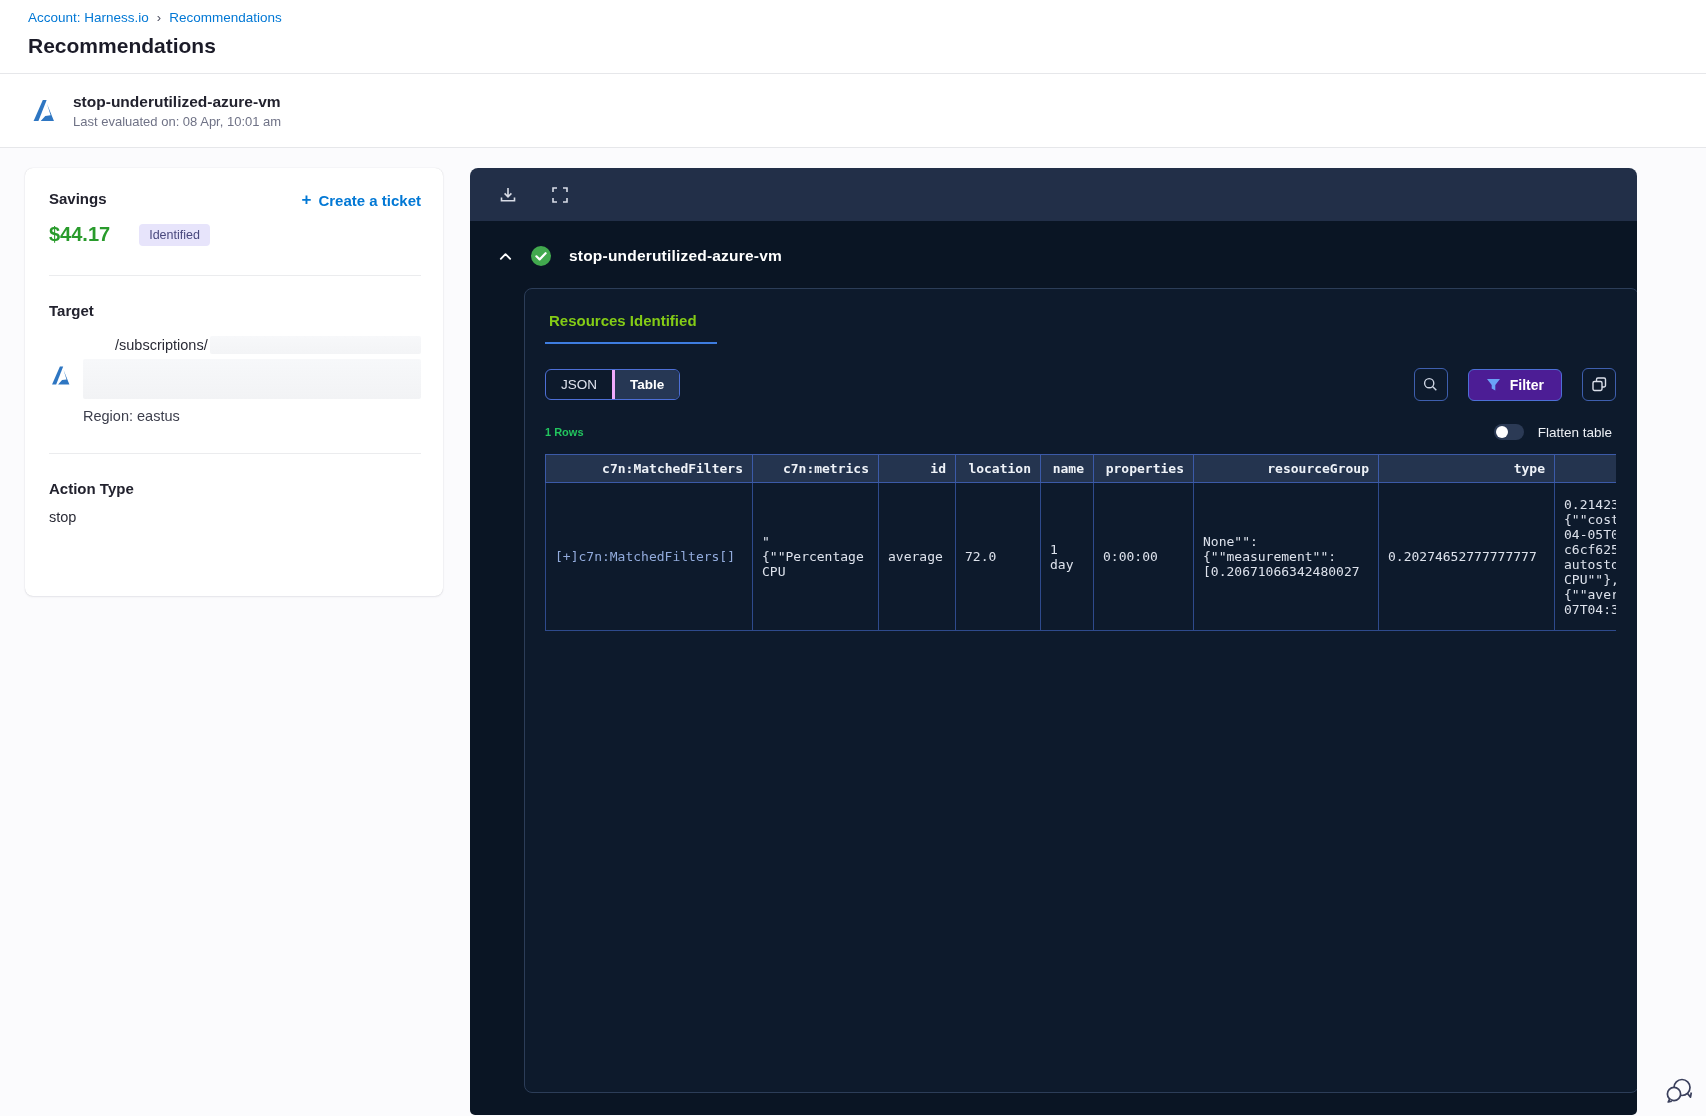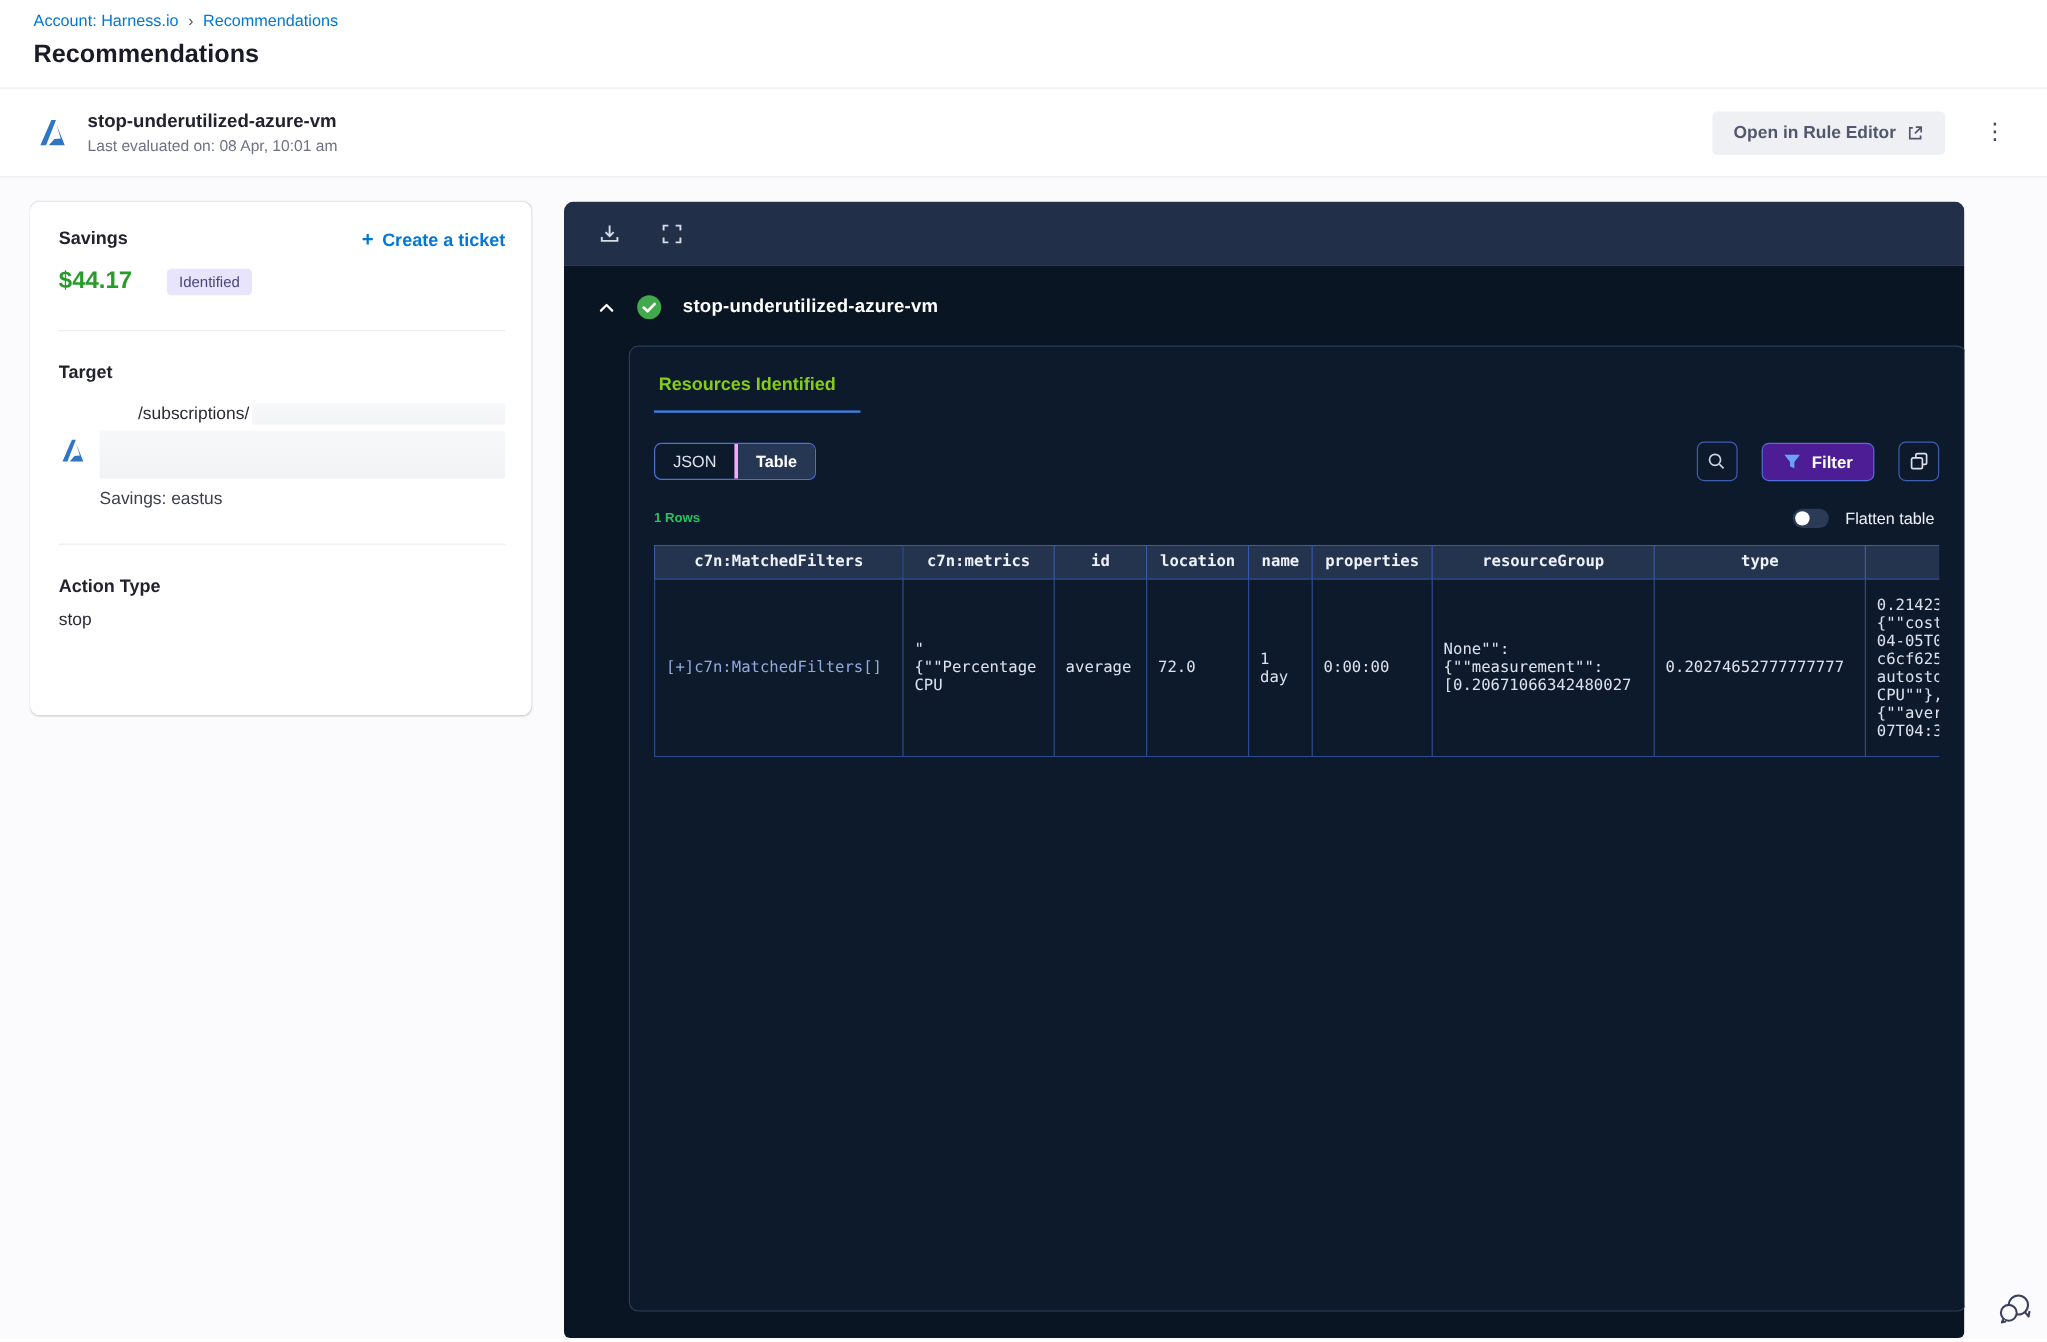"Open in Rule Editor" div.titlebar-right { html: <div> <button> <span>Open in Rule Editor</span> <svg> <path></path> <path></path> </svg> </button> <span>⋮</span> </div> -> none }
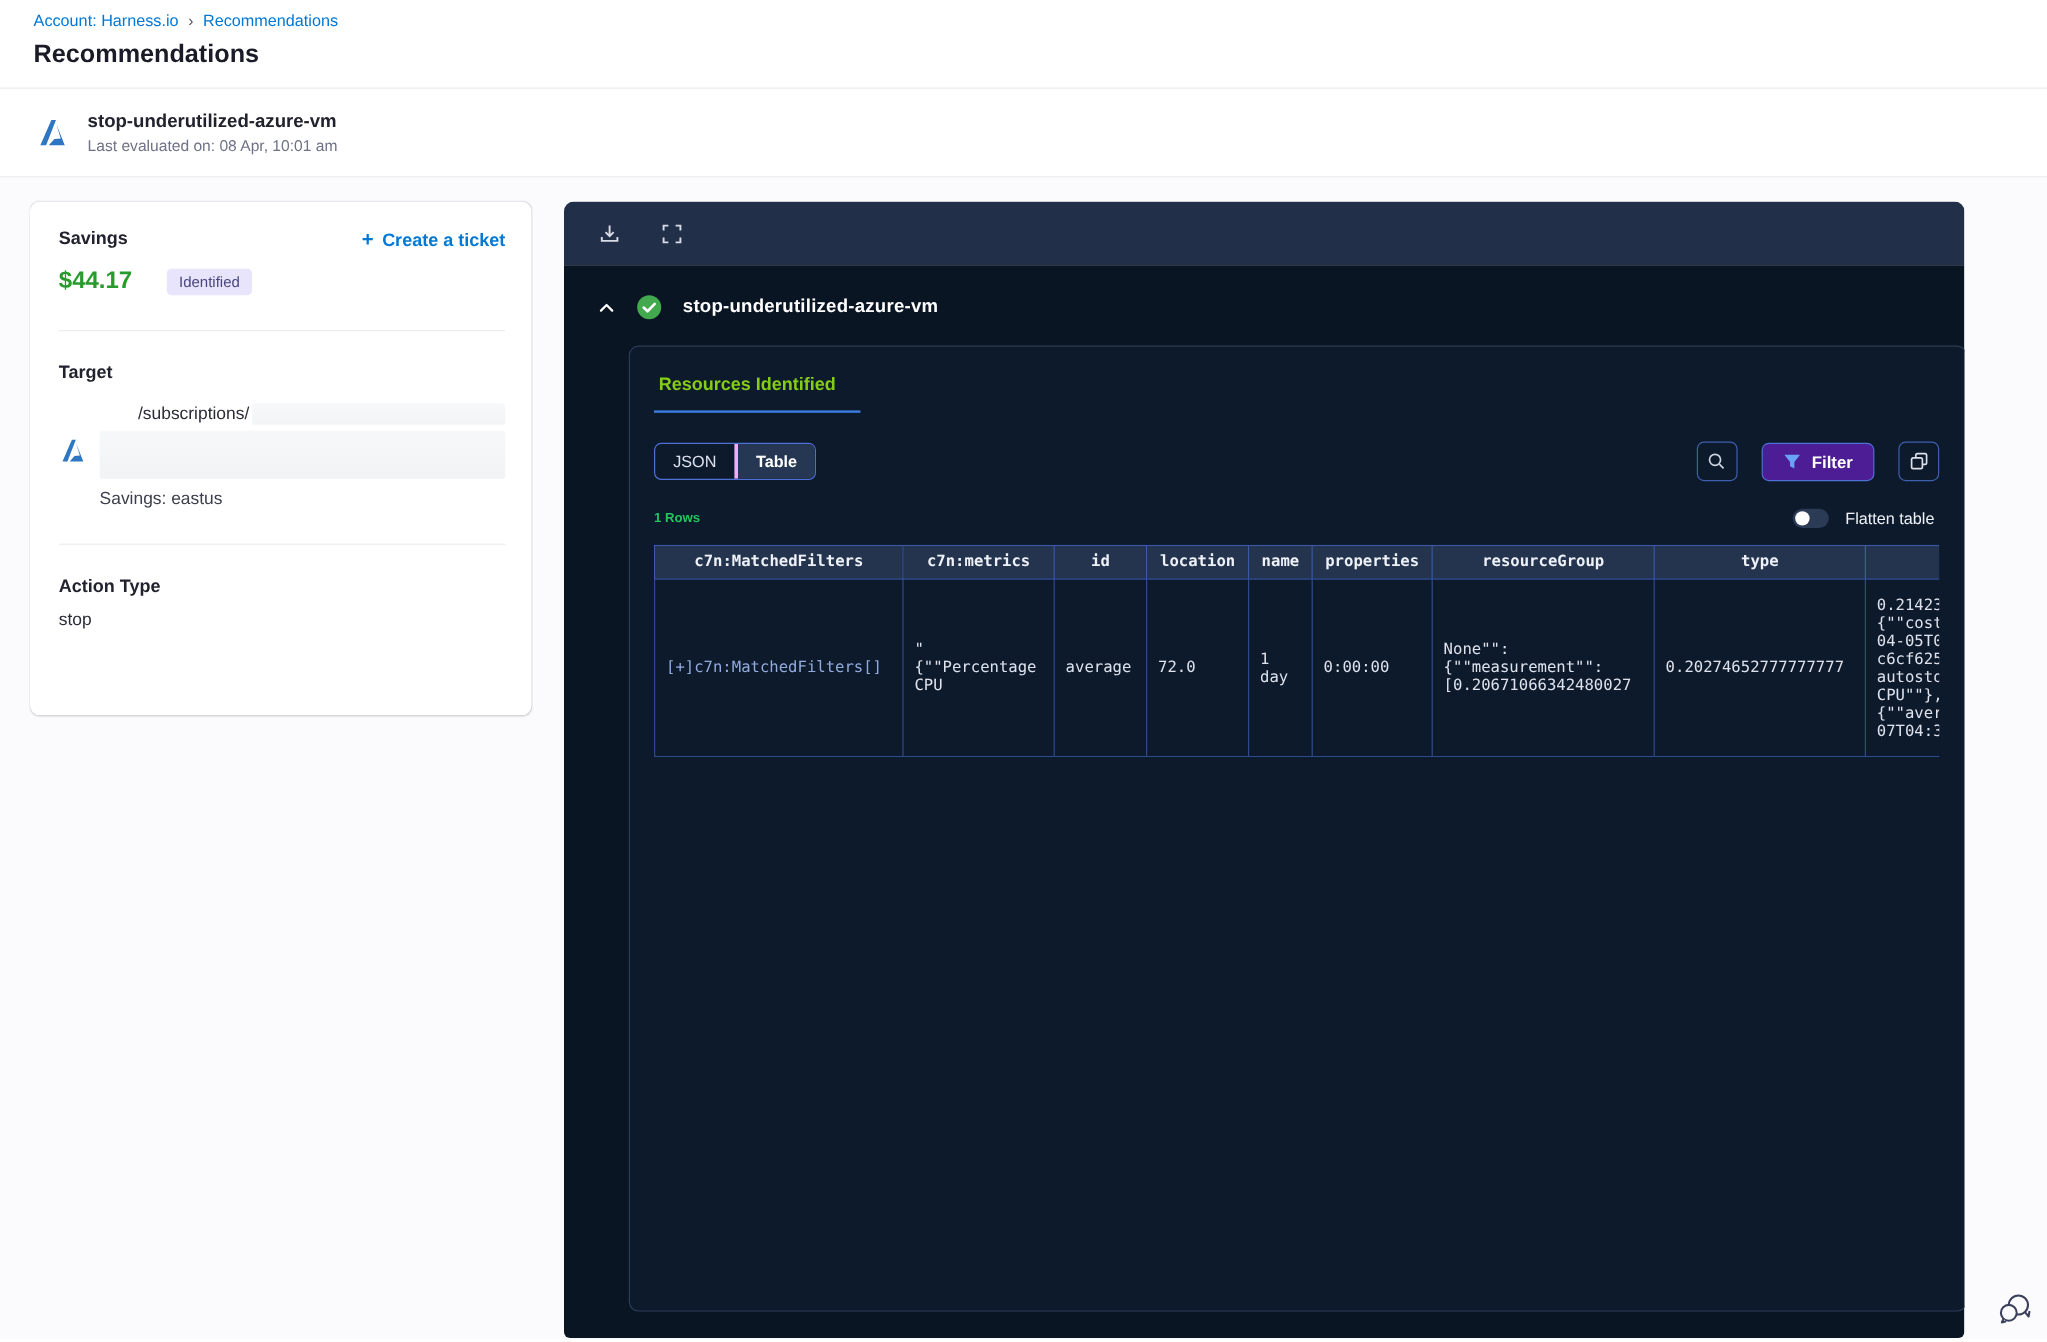"Savings: eastus" div.region-text { text: Savings -> Region }
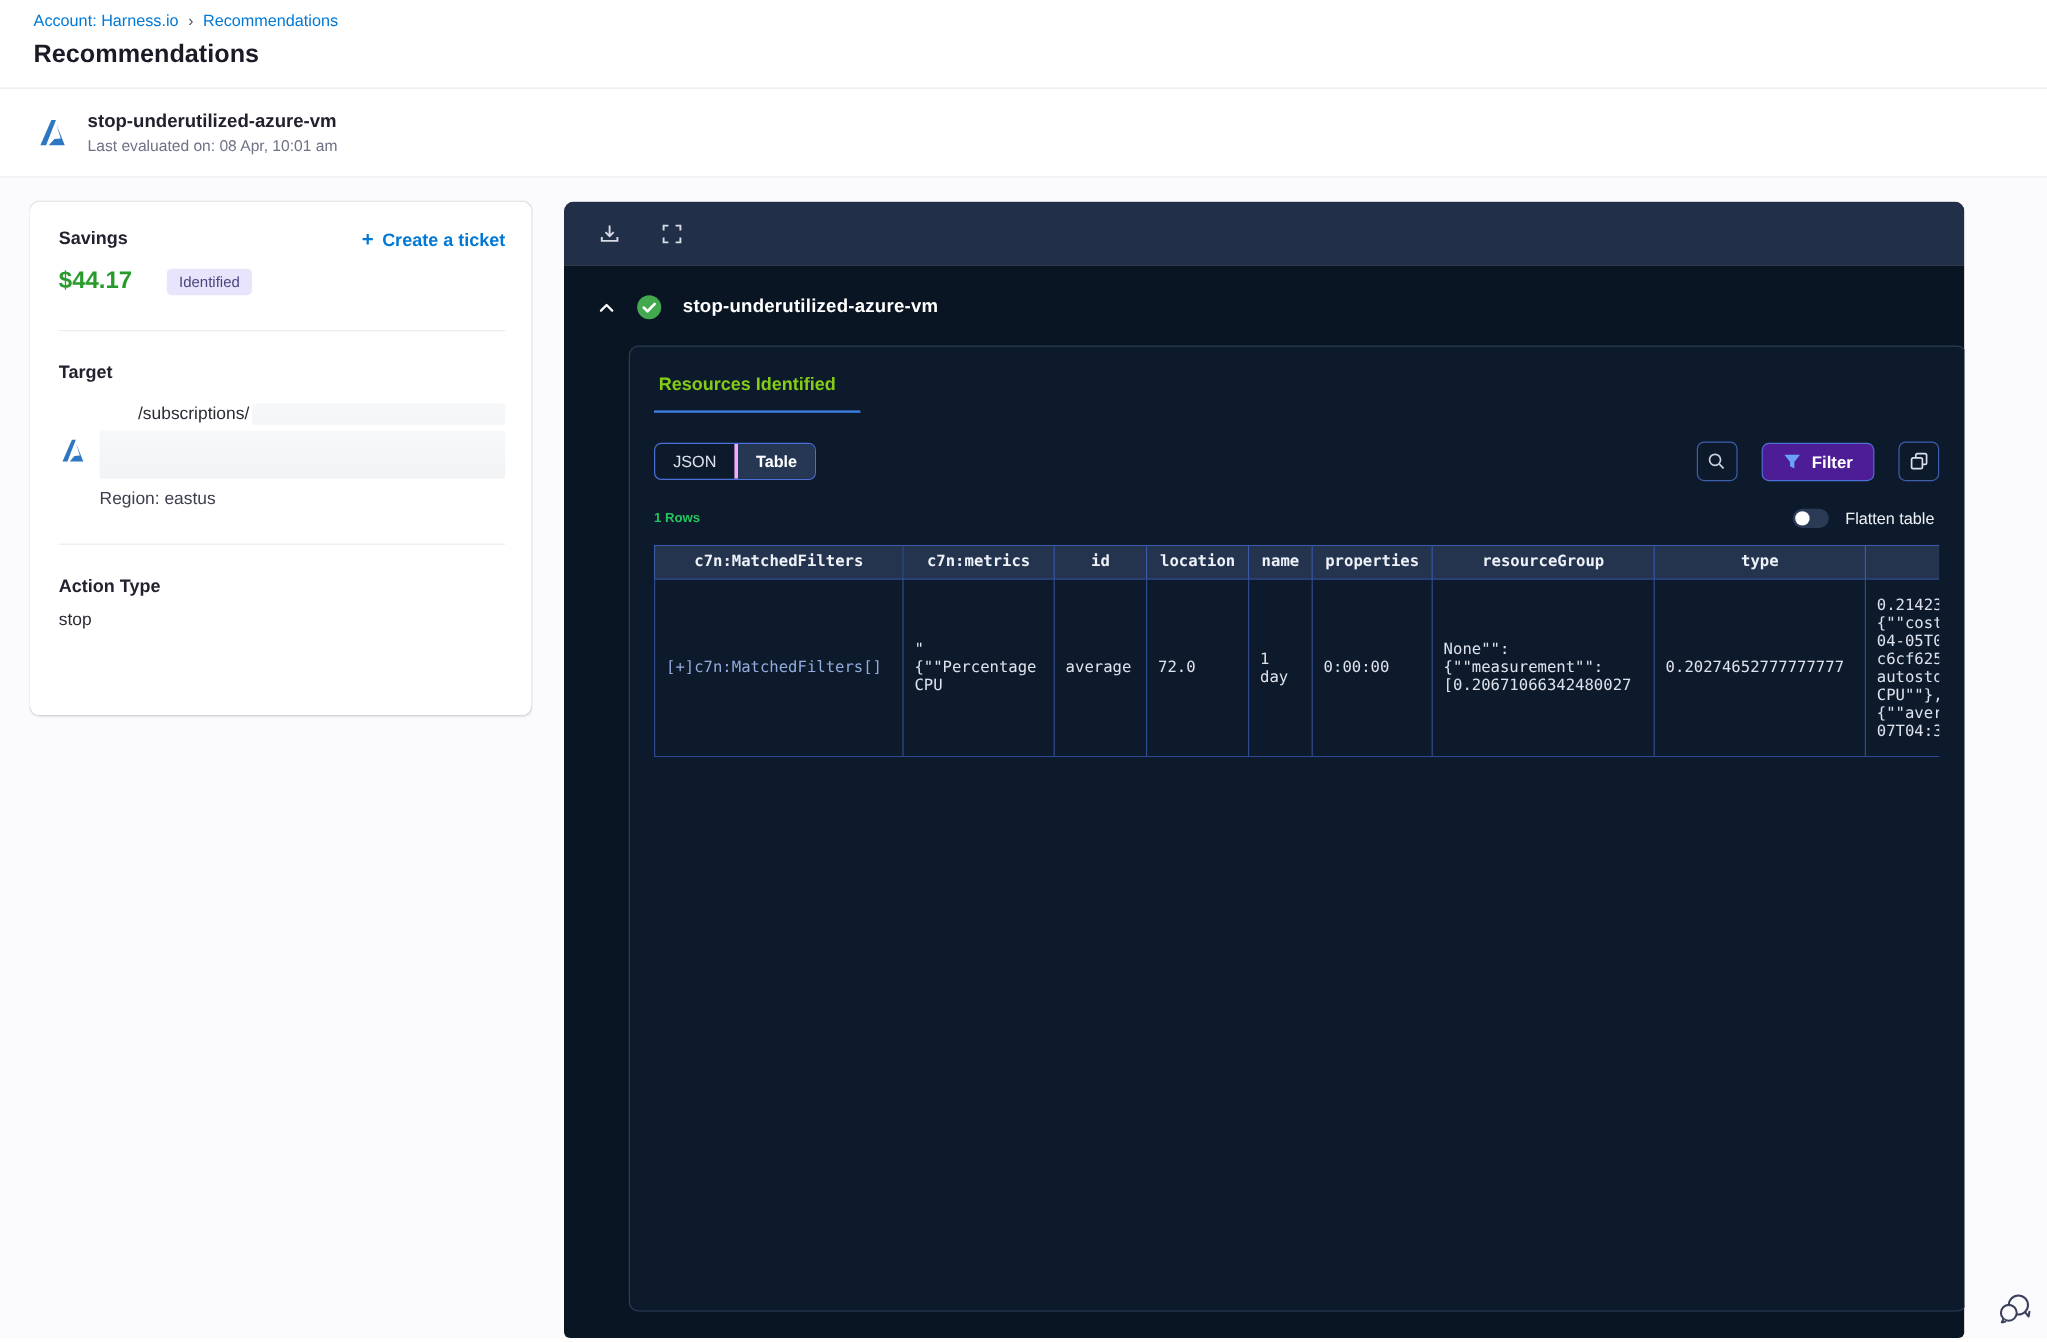"c7n:MatchedFilters" .res-table th { text-align: center -> right }
